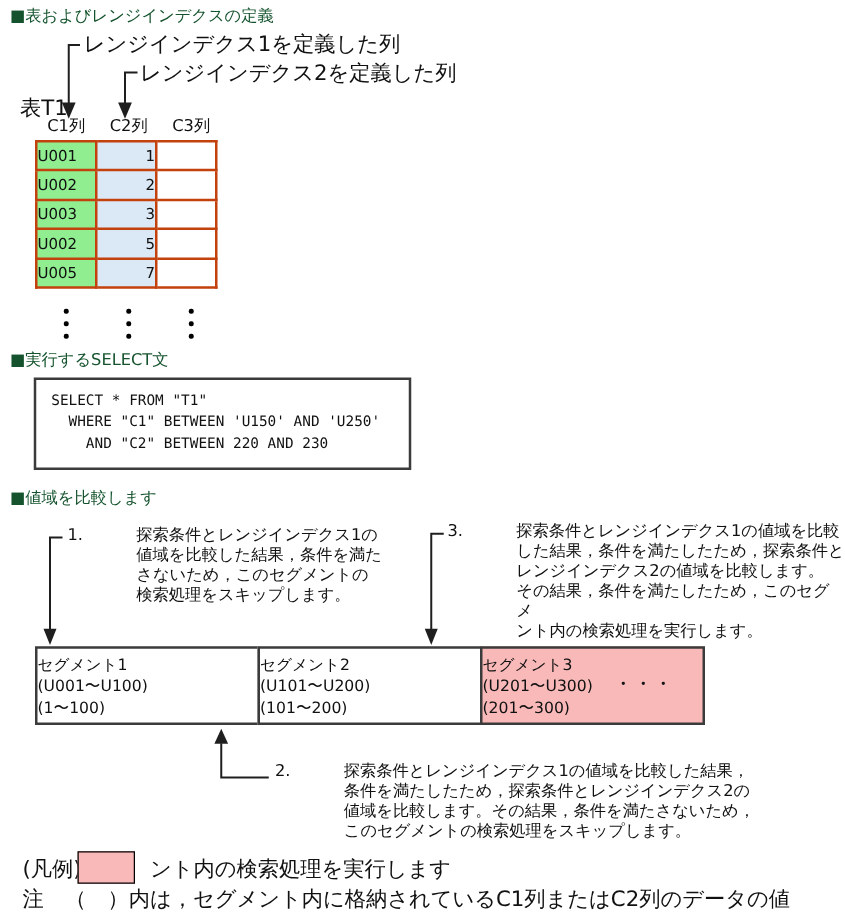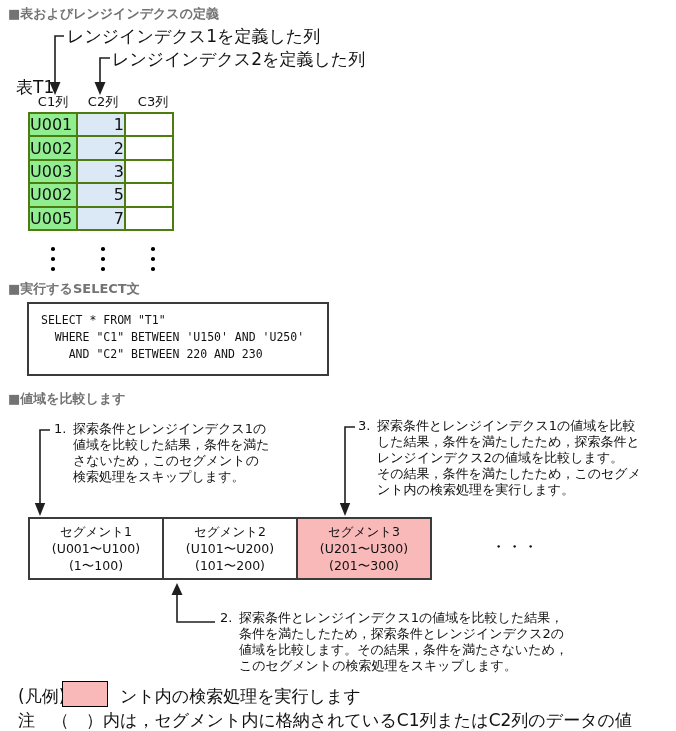"■表およびレンジインデクスの定義" .section-title { color: #737373 -> #14532d; font-weight: bold -> none }
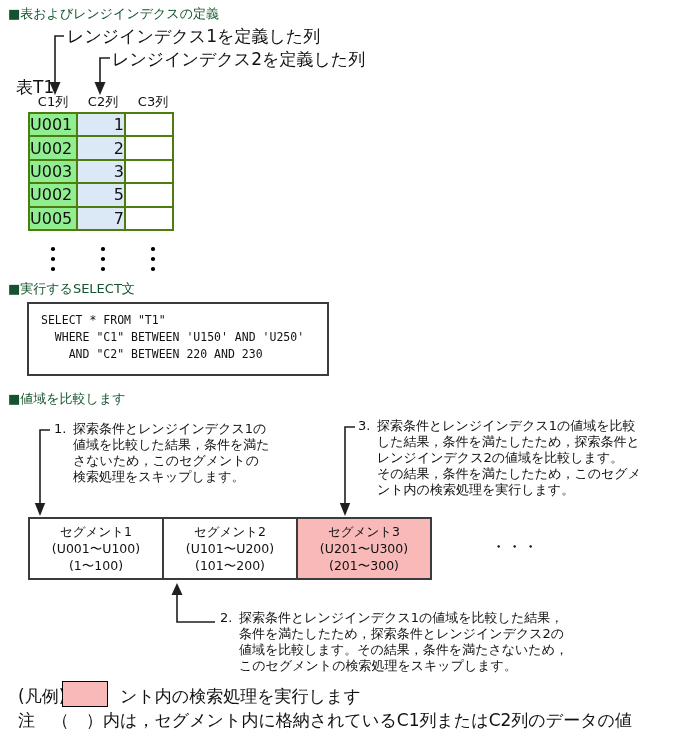"U001" table.dtable td { border: 2px solid #4d7c0f -> 2px solid #c2410c; font-size: 16px -> 12px }
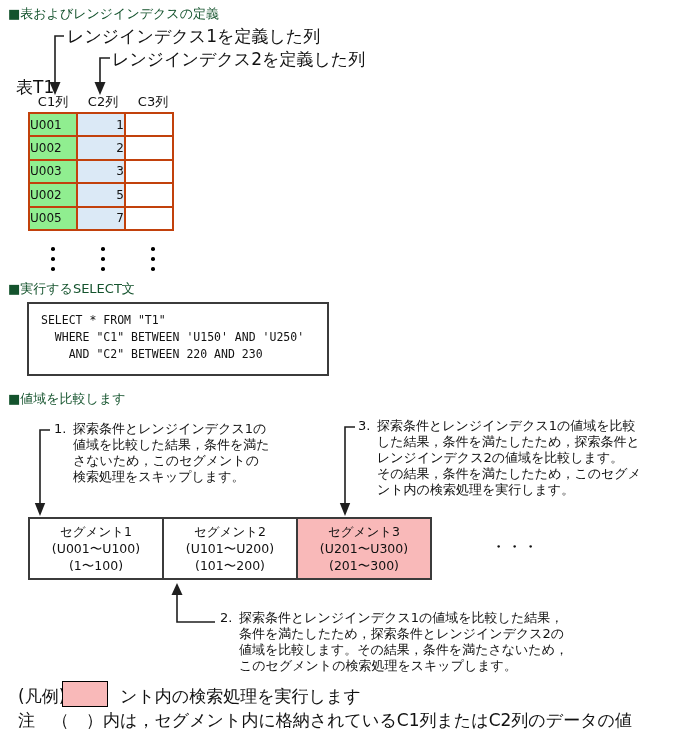"探索条件とレンジインデクス1の" .callout .body { margin-left: none -> 36px }
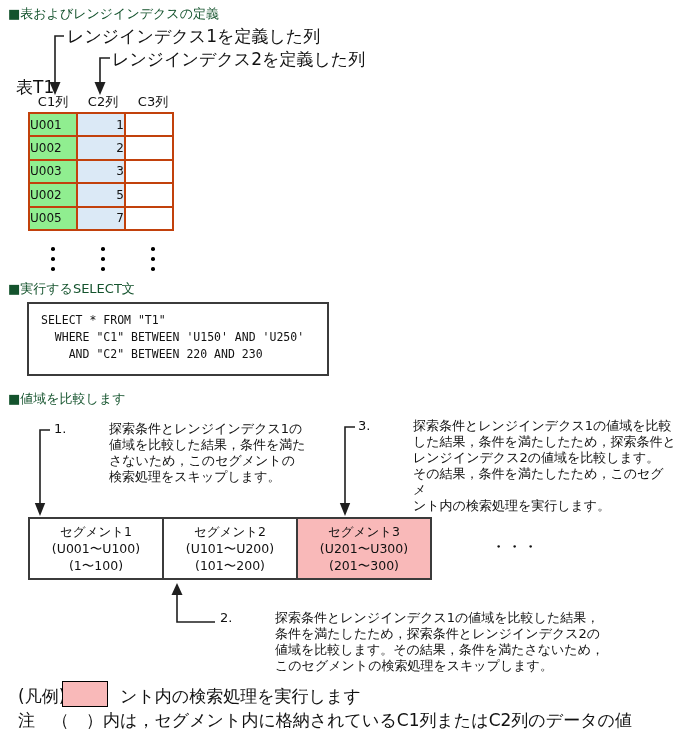"セグメント1" .seg { text-align: center -> left; width: 136px -> 180px }
